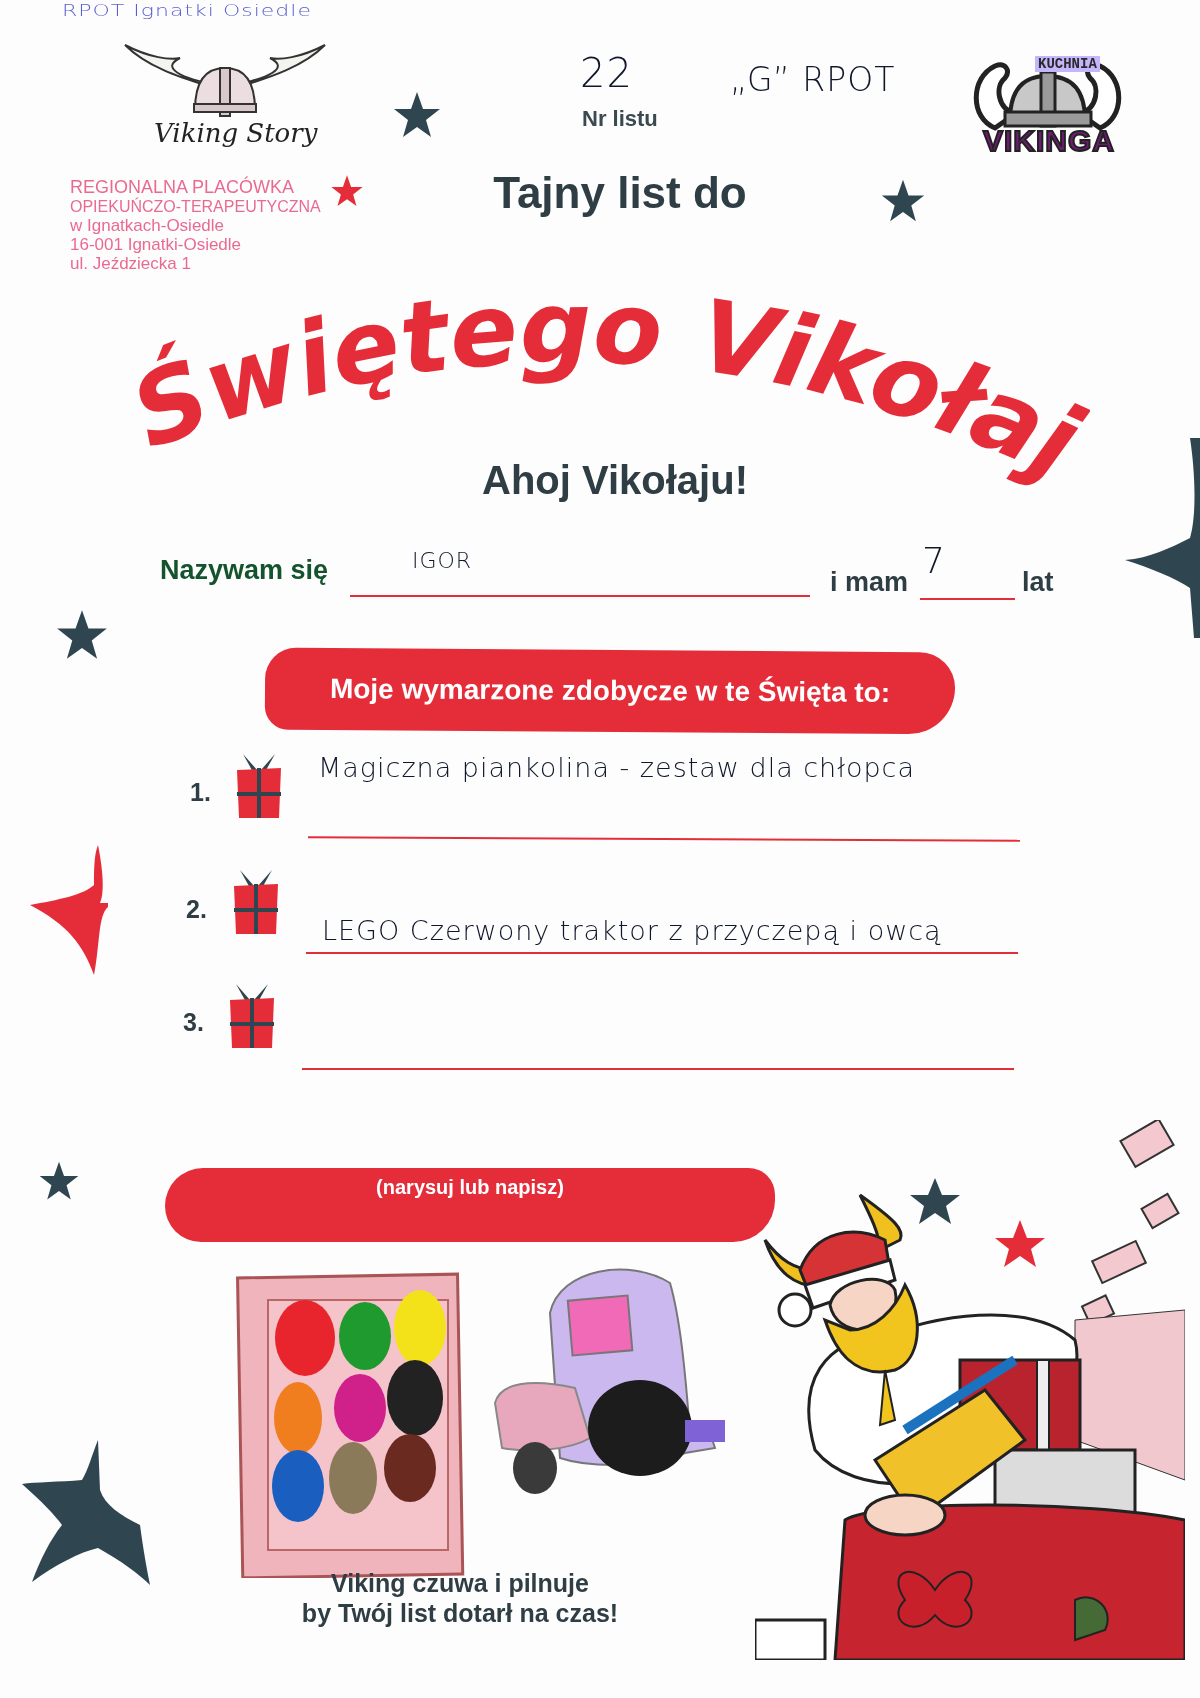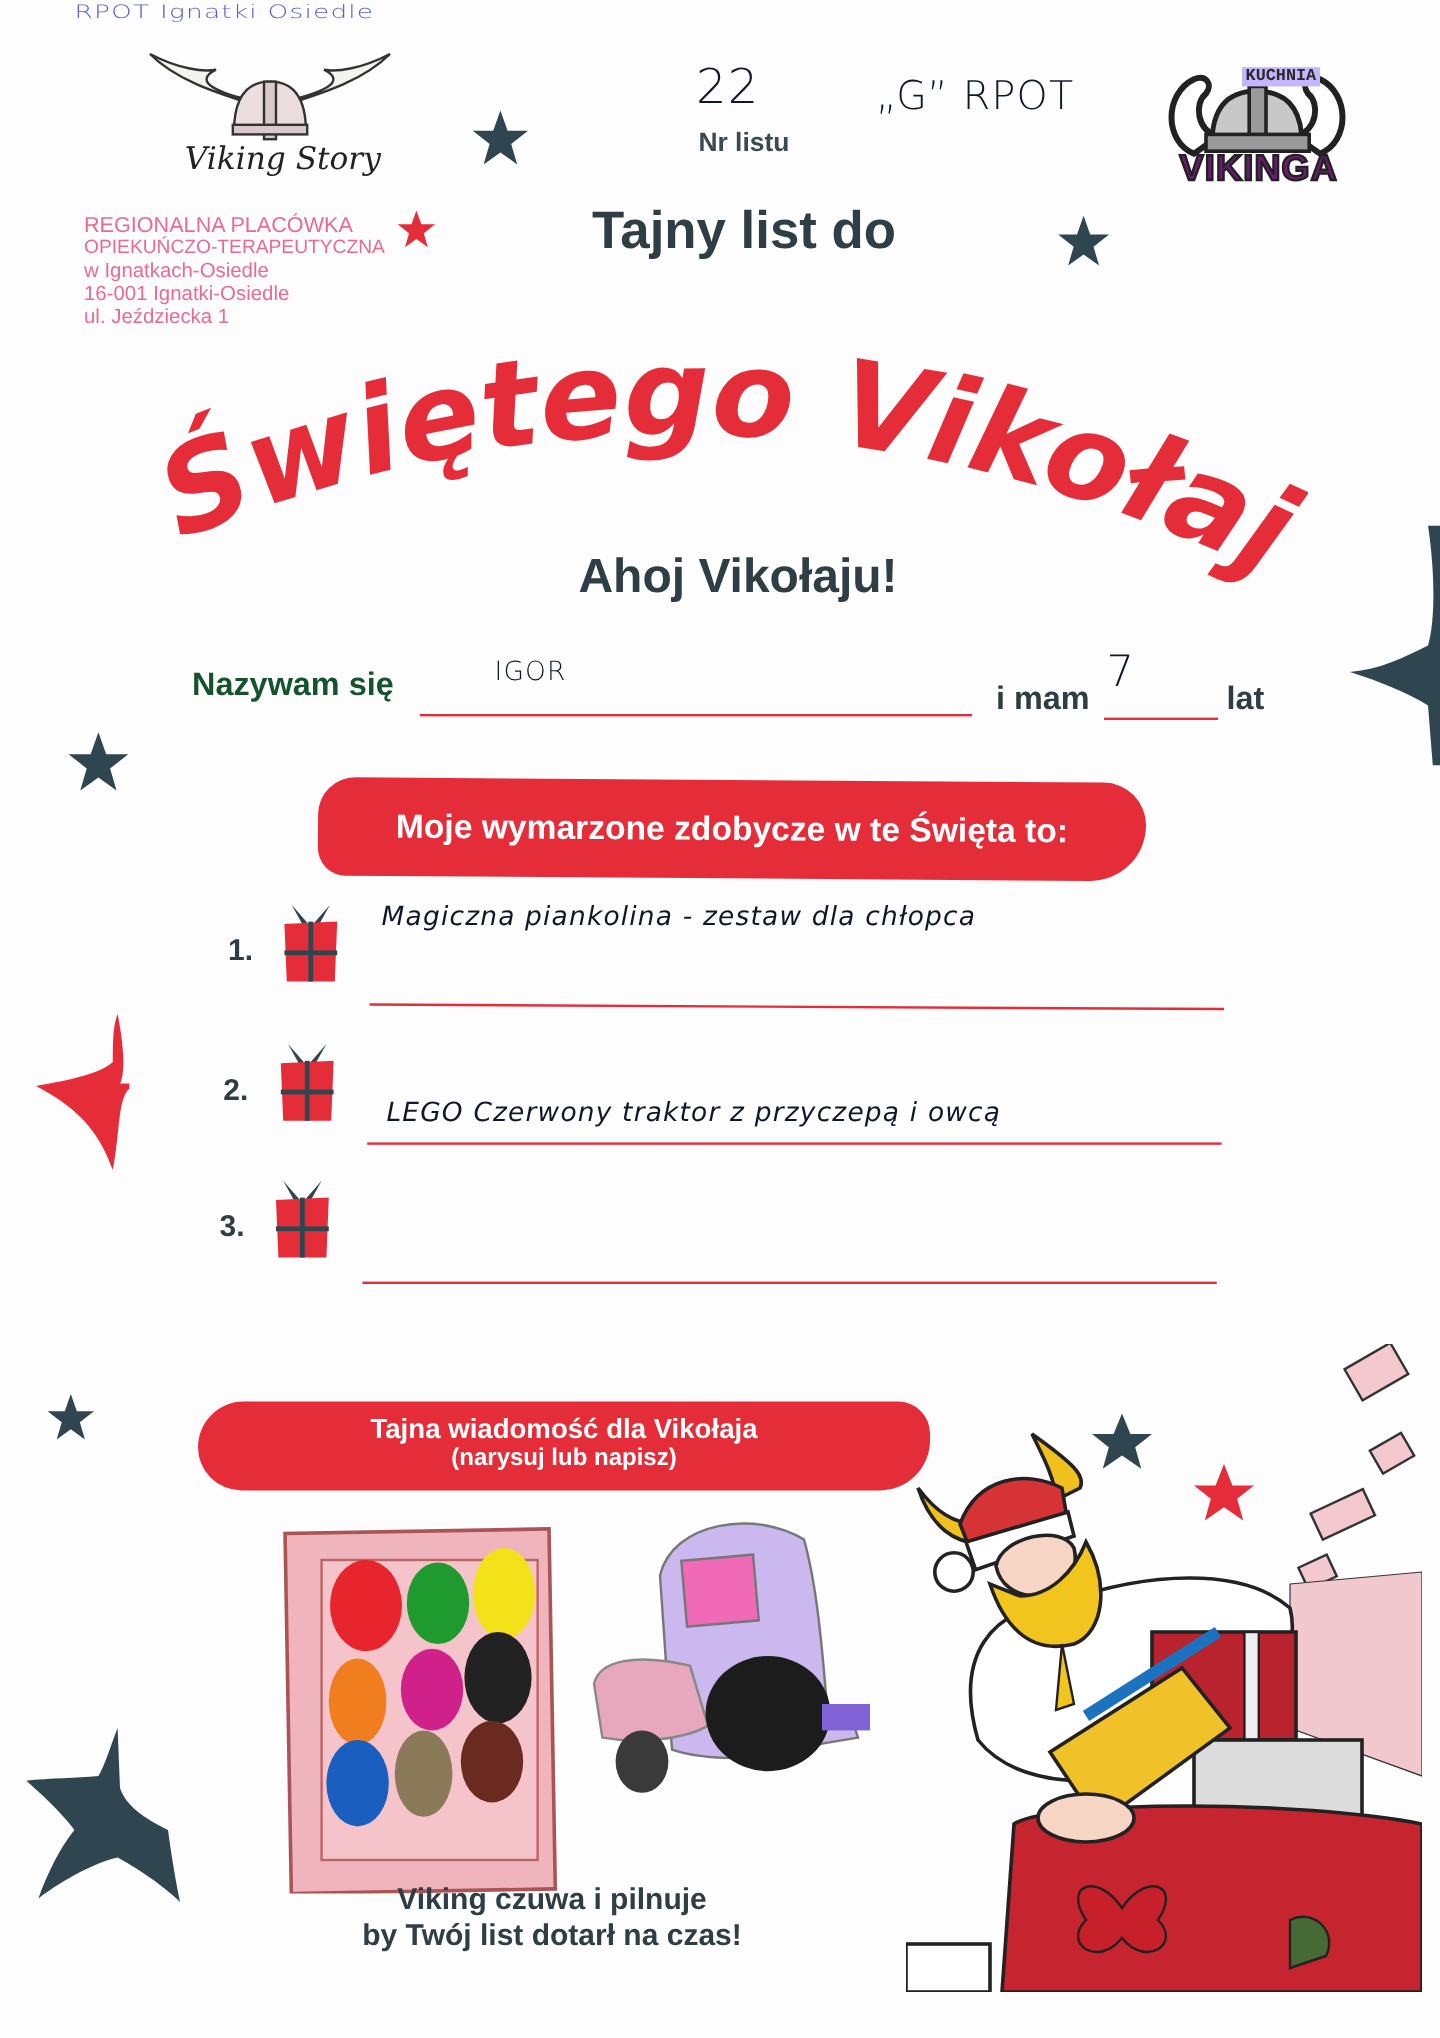"Magiczna piankolina - zestaw dla" .wish-text { font-size: 22px -> 27px; font-style: italic -> none }
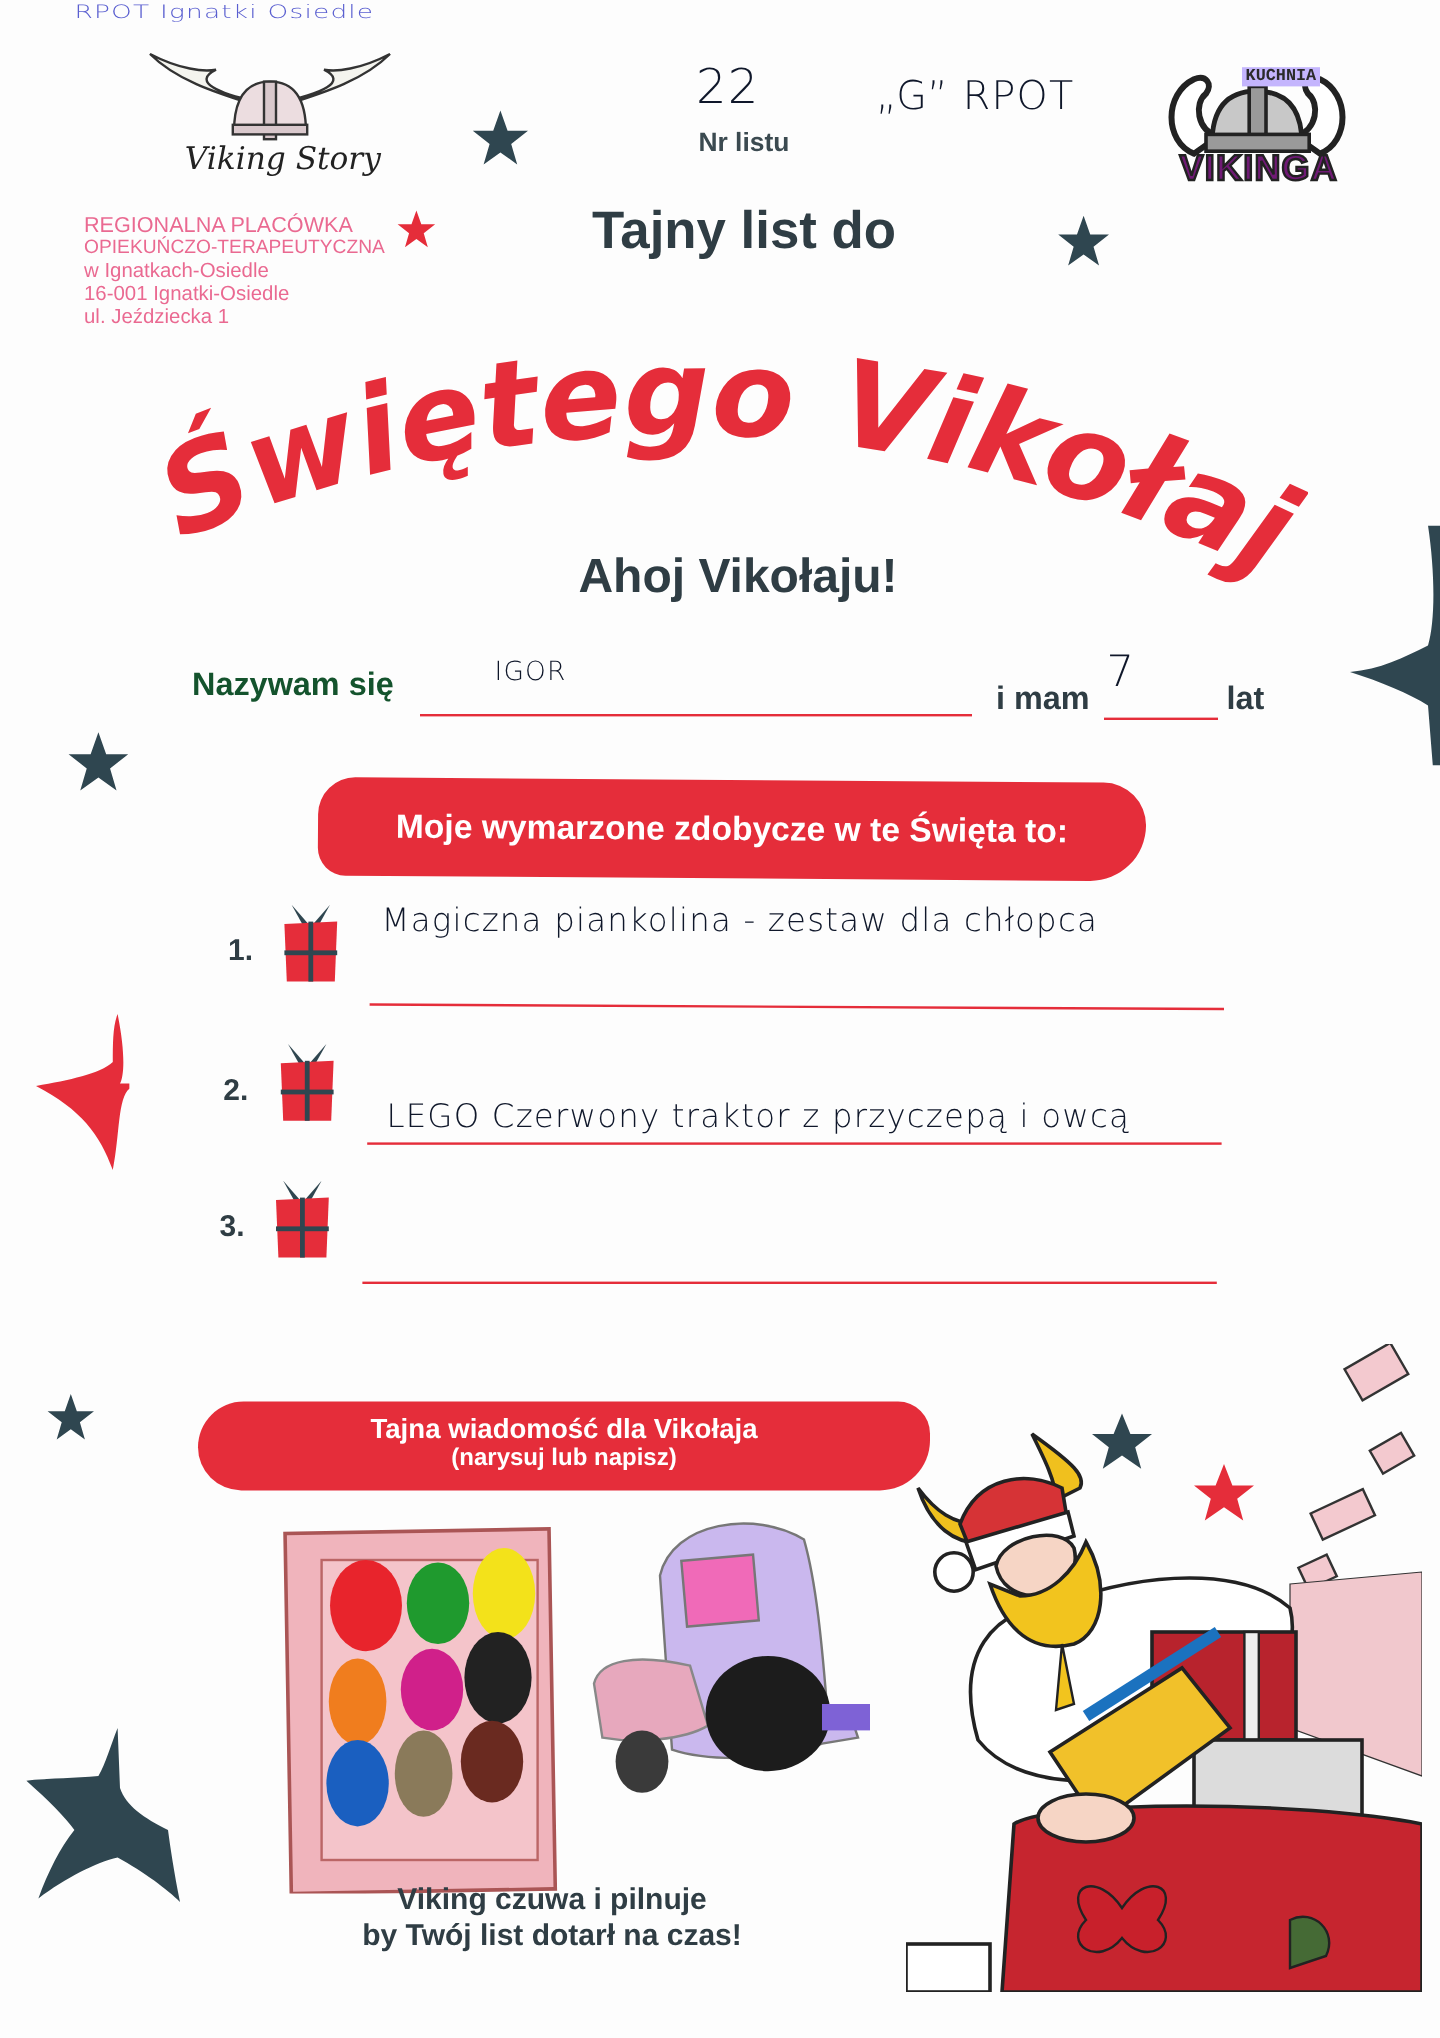"Tajna wiadomość dla Vikołaja" div.t1 { html: <div>Tajna wiadomość dla Vikołaja</div> -> none }
